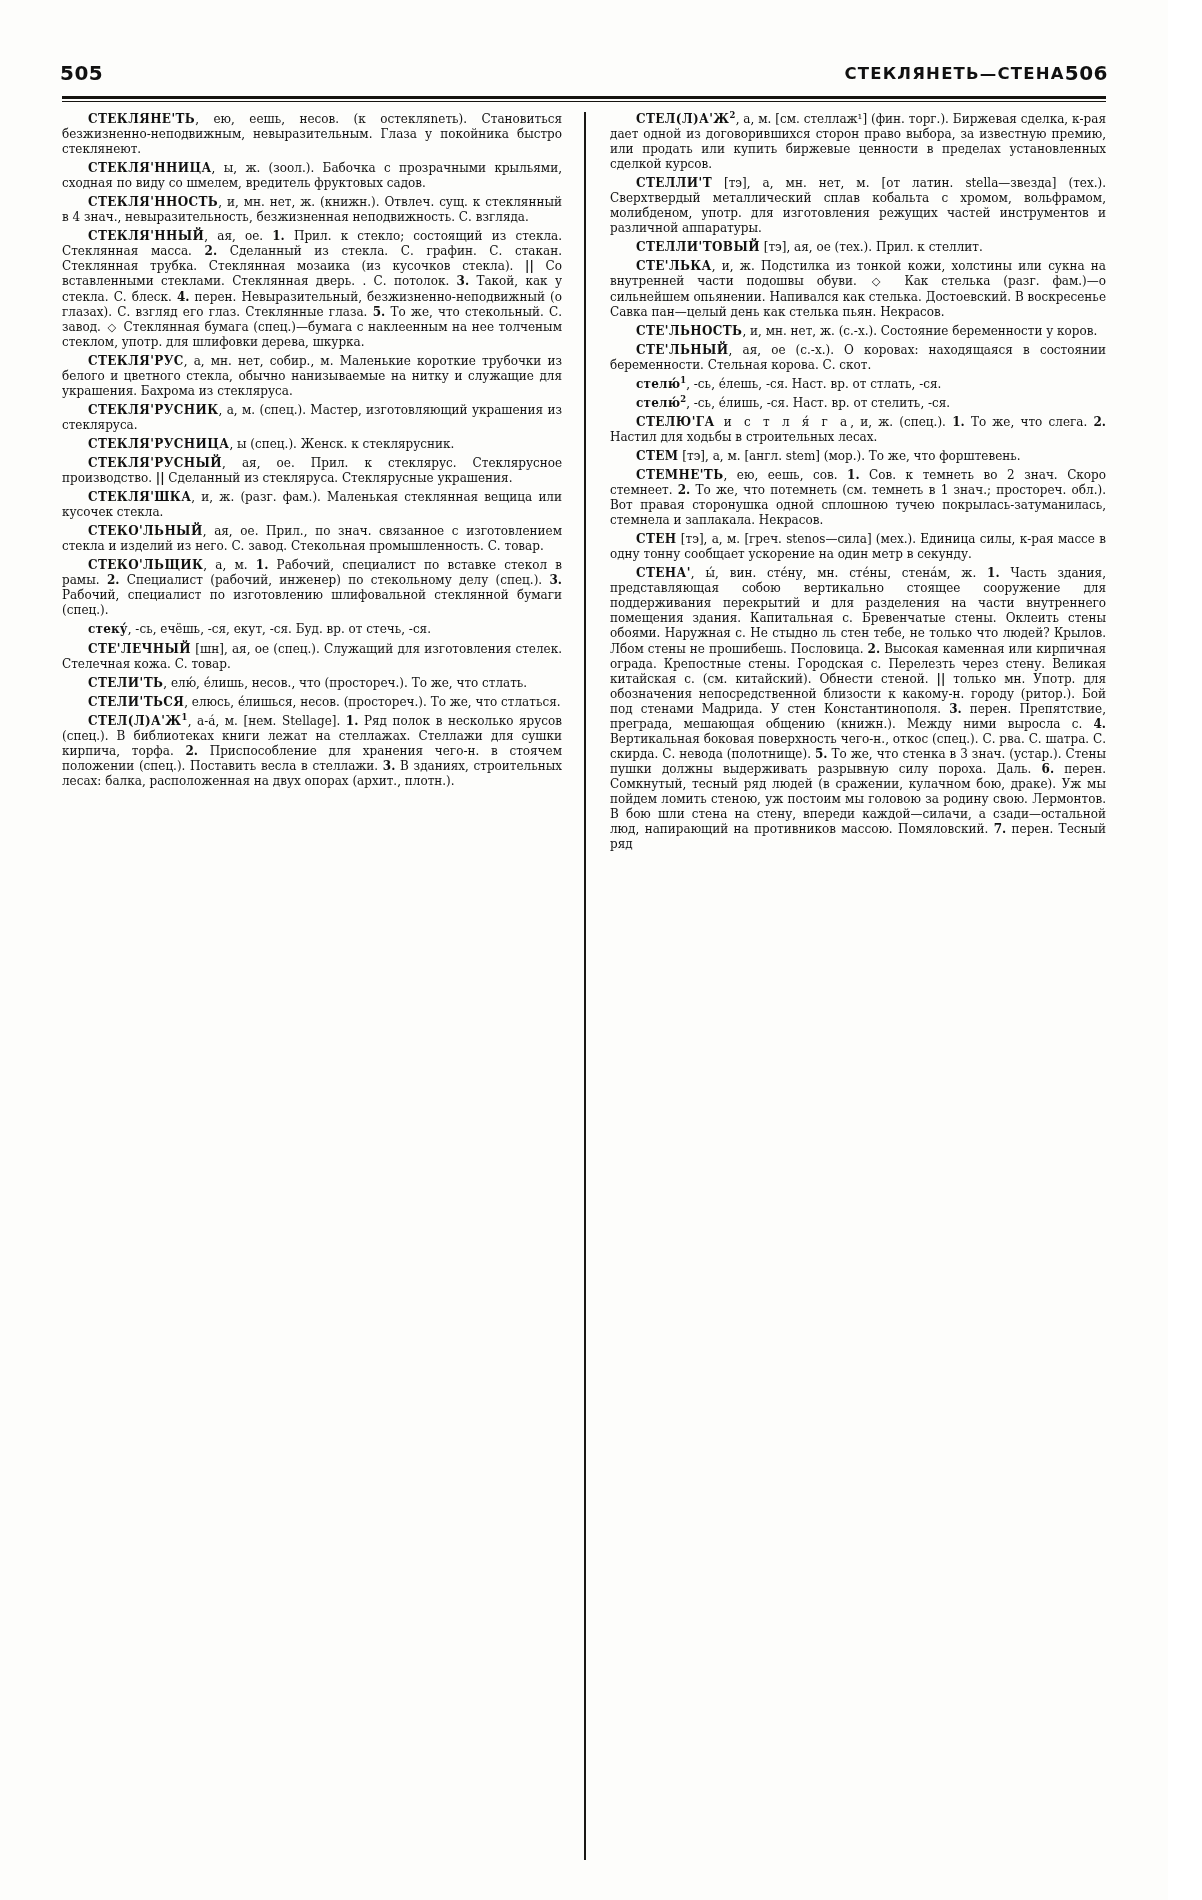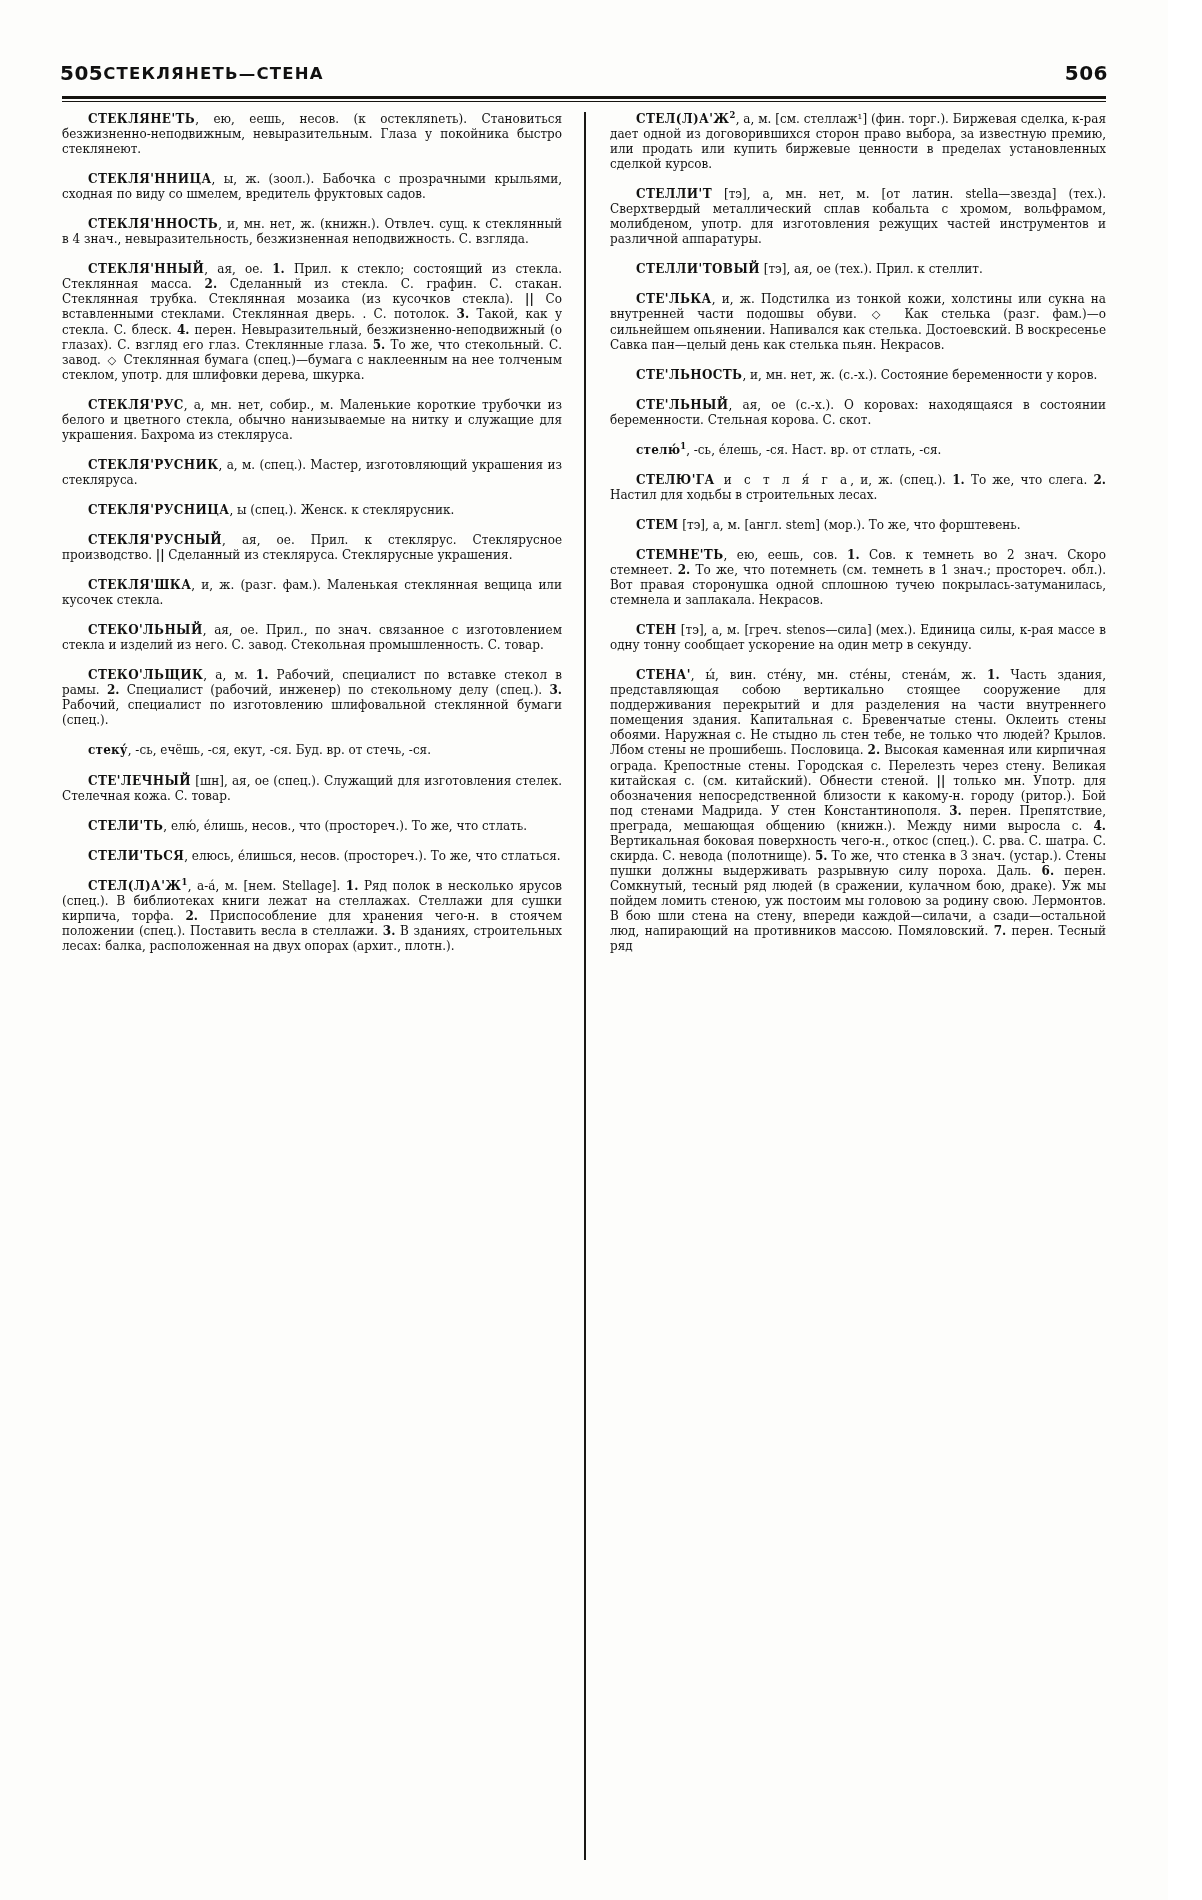"СТЕКЛЯНЕТЬ—СТЕНА" .head-title { text-align: left -> right }
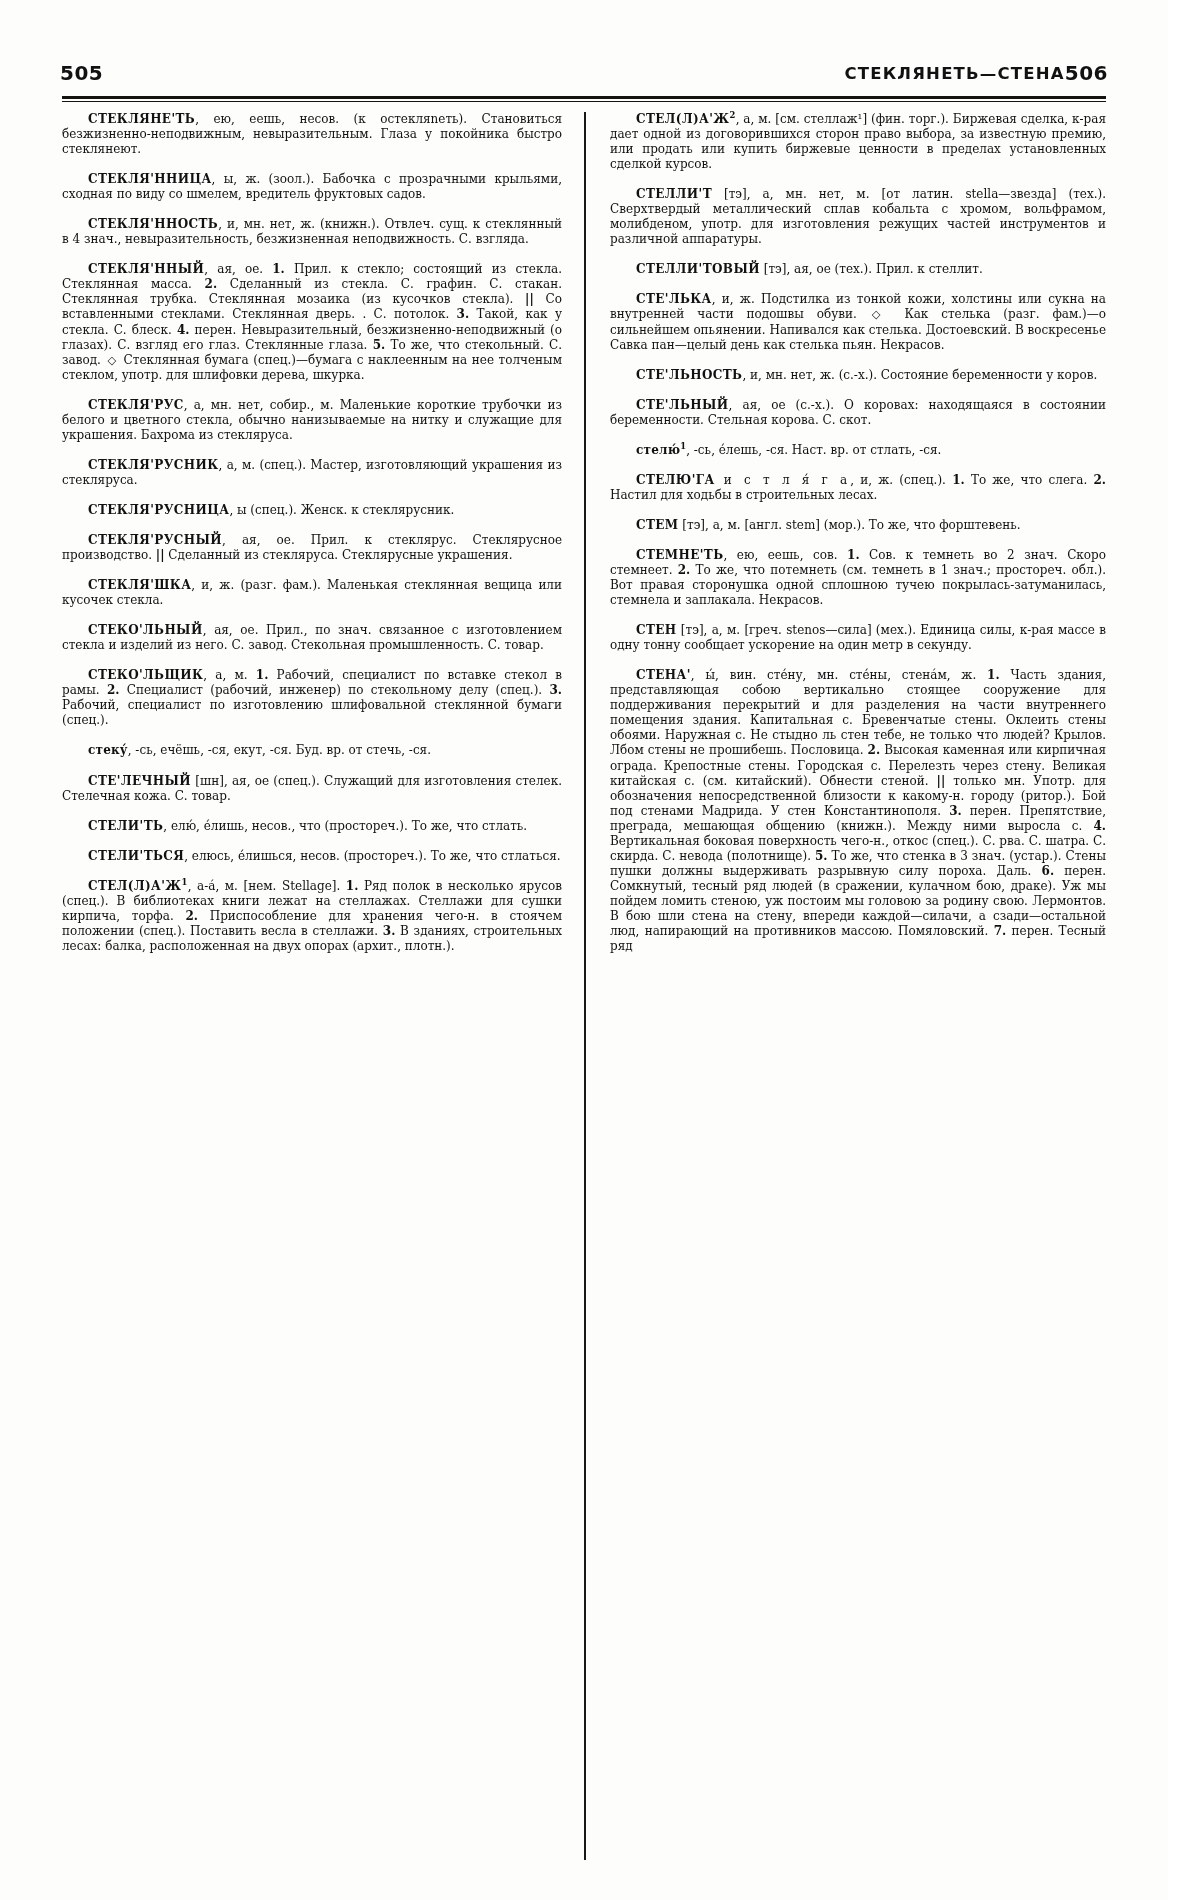"СТЕКЛЯ'ННИЦА, ы, ж. (зоол.). Бабочка" .entry + .entry { margin-top: 15px -> 4px }
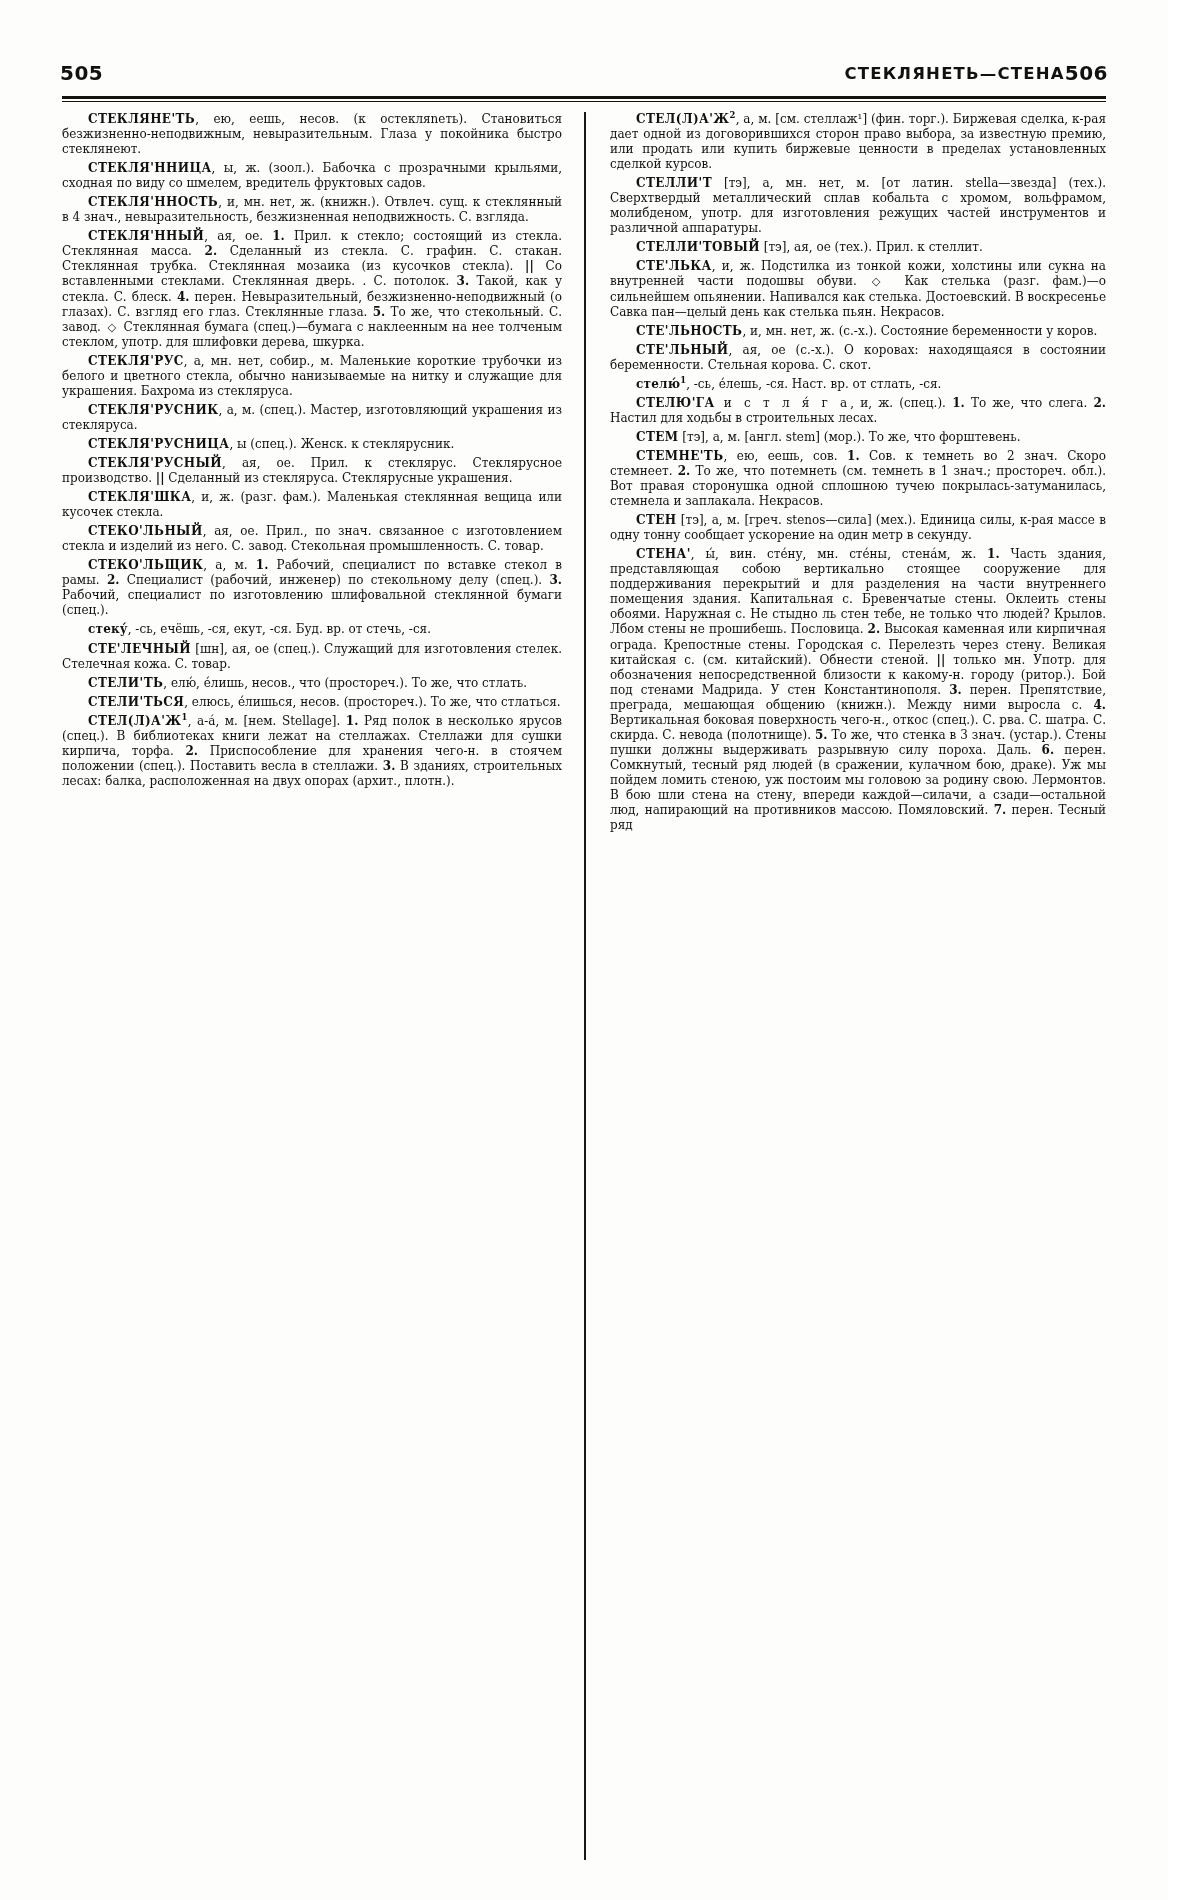"стелю́2, -сь, е́лишь, -ся. Наст." p.entry { html: none -> <p><span>стелю́<span>2</span></span><span>, -сь, е́лишь, -ся. Наст. вр. от стелить, -ся.</span></p> }
